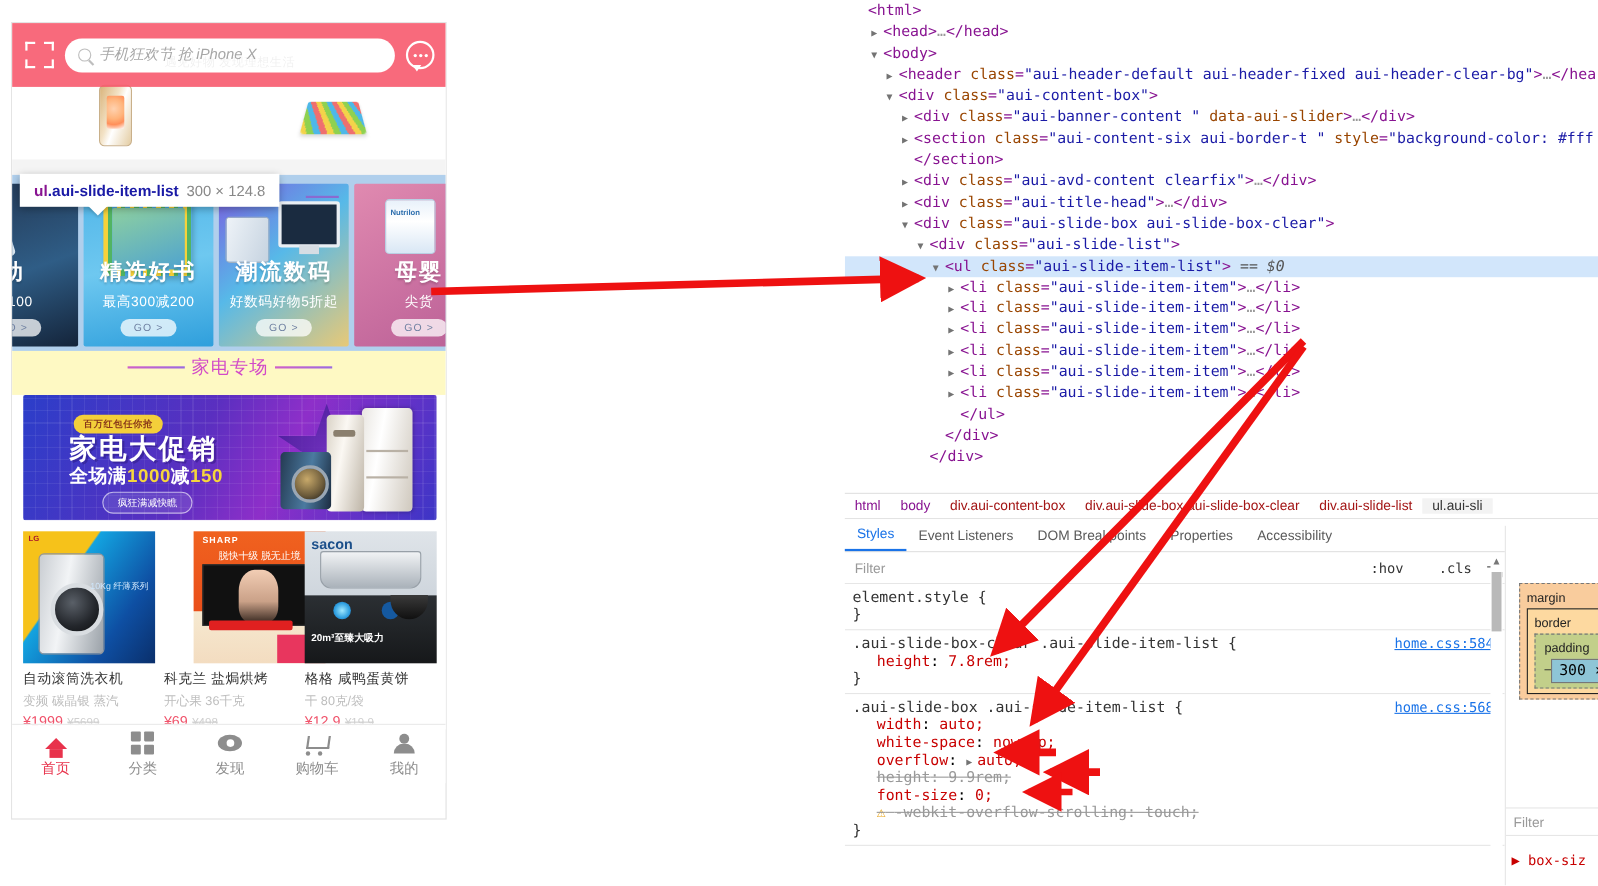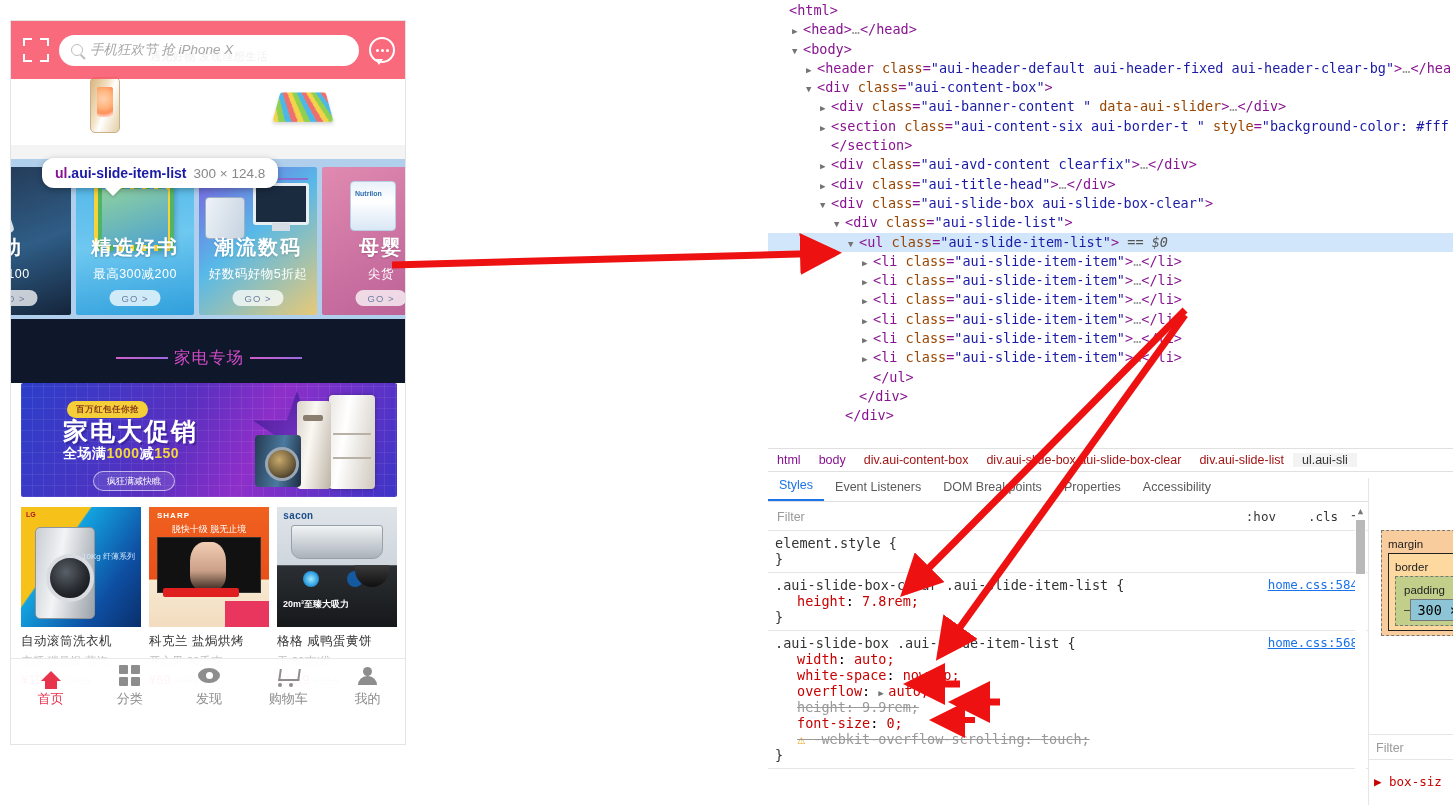"ul.aui-slide-item-list 300 × 124.8" .inspect-tip { border-radius: 12px -> 0; margin-left: 24px -> none }
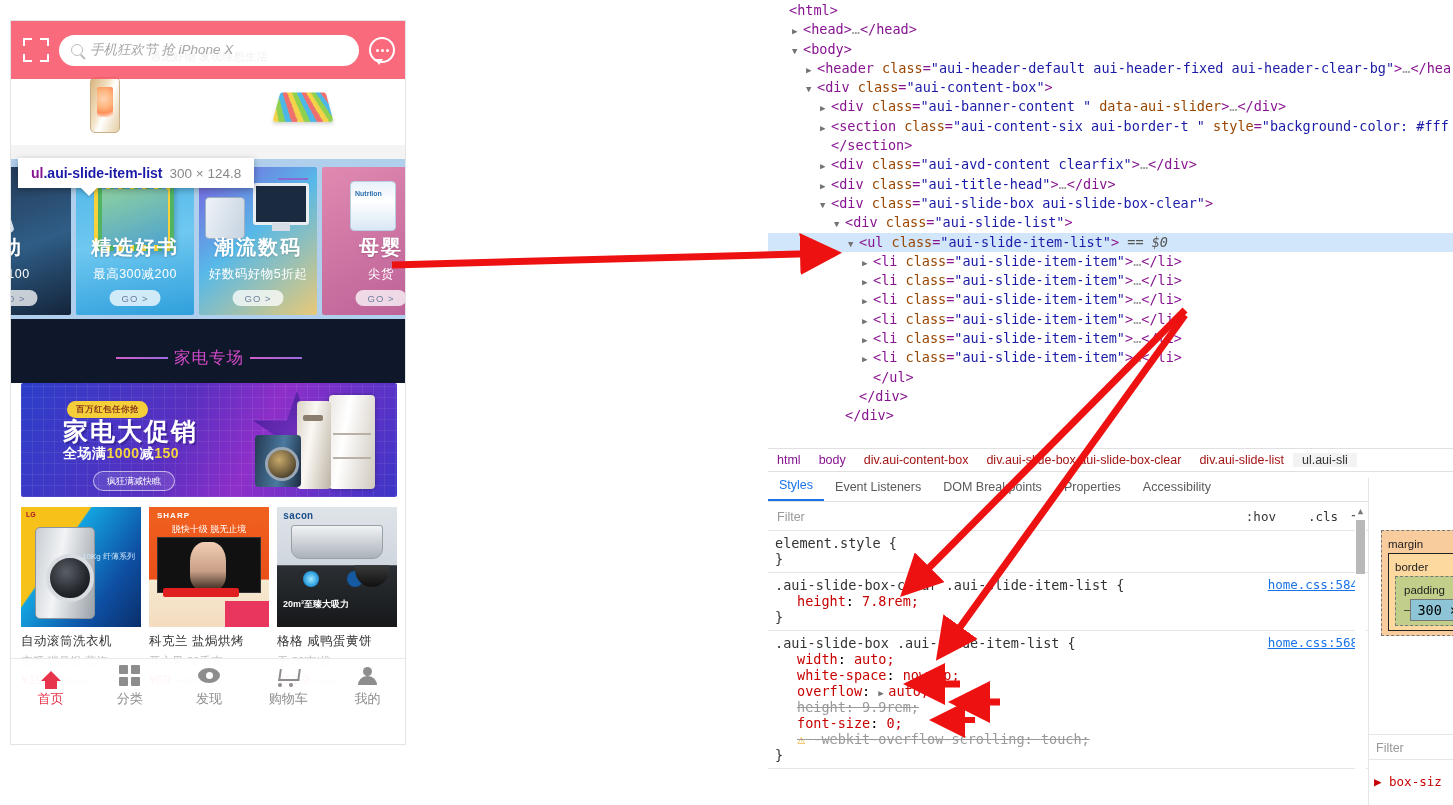"家电专场" .section-title { background: #0f172a -> #fef9c3; padding: 28px 0 14px -> 4px 0 14px }
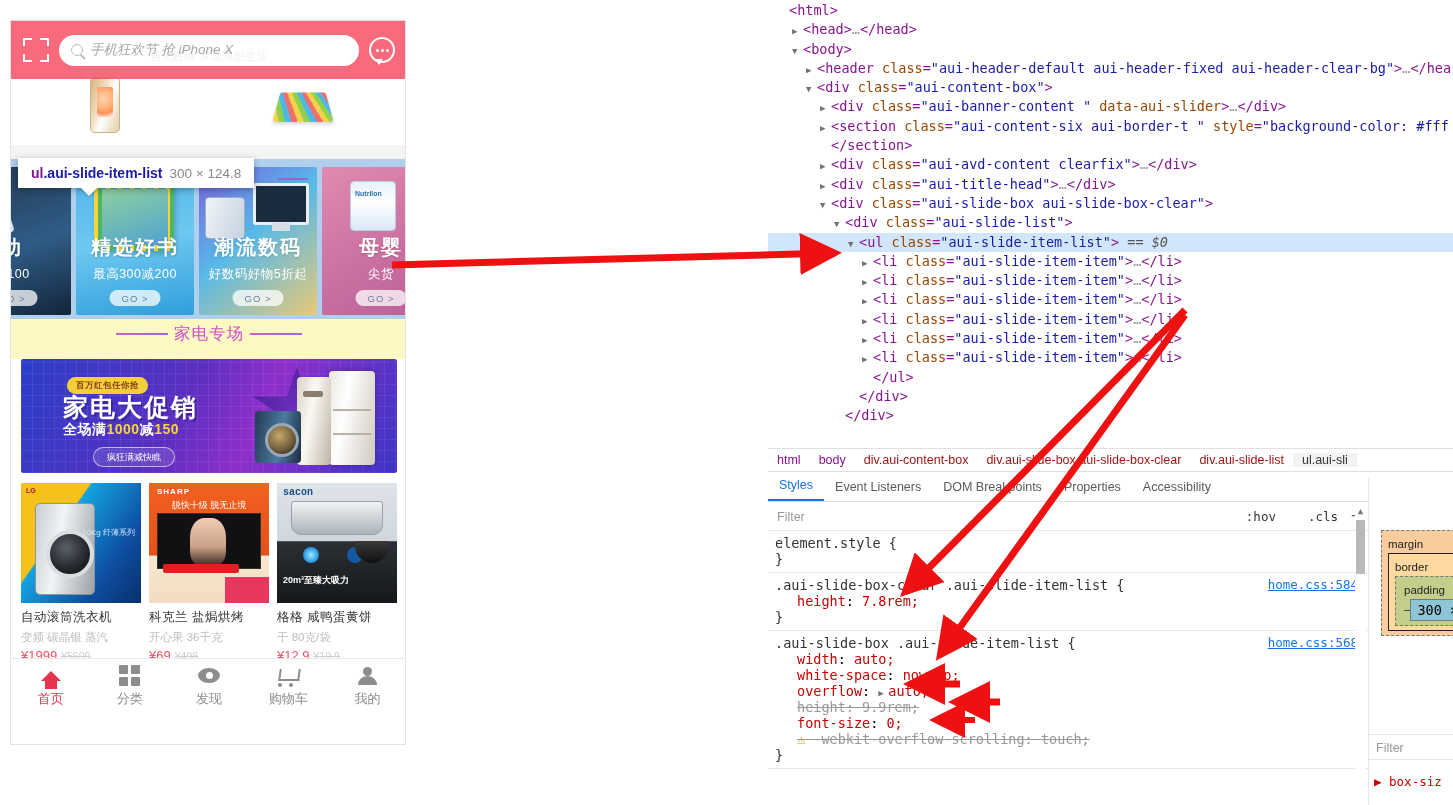"全场满1000减150" .promo-h2 { font-size: 14px -> 17px }
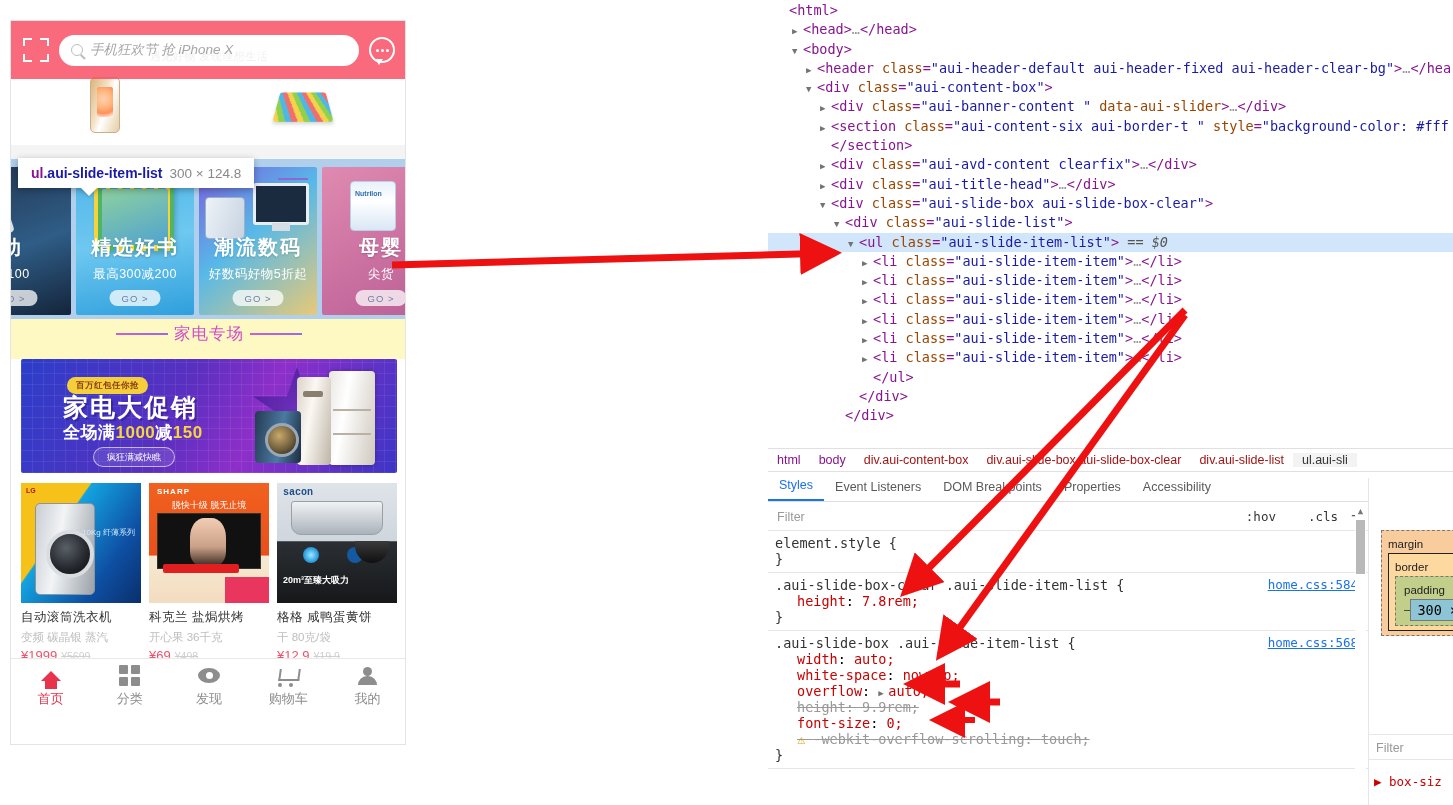"SHARP" .pimg2 { margin-left: none -> 27px }
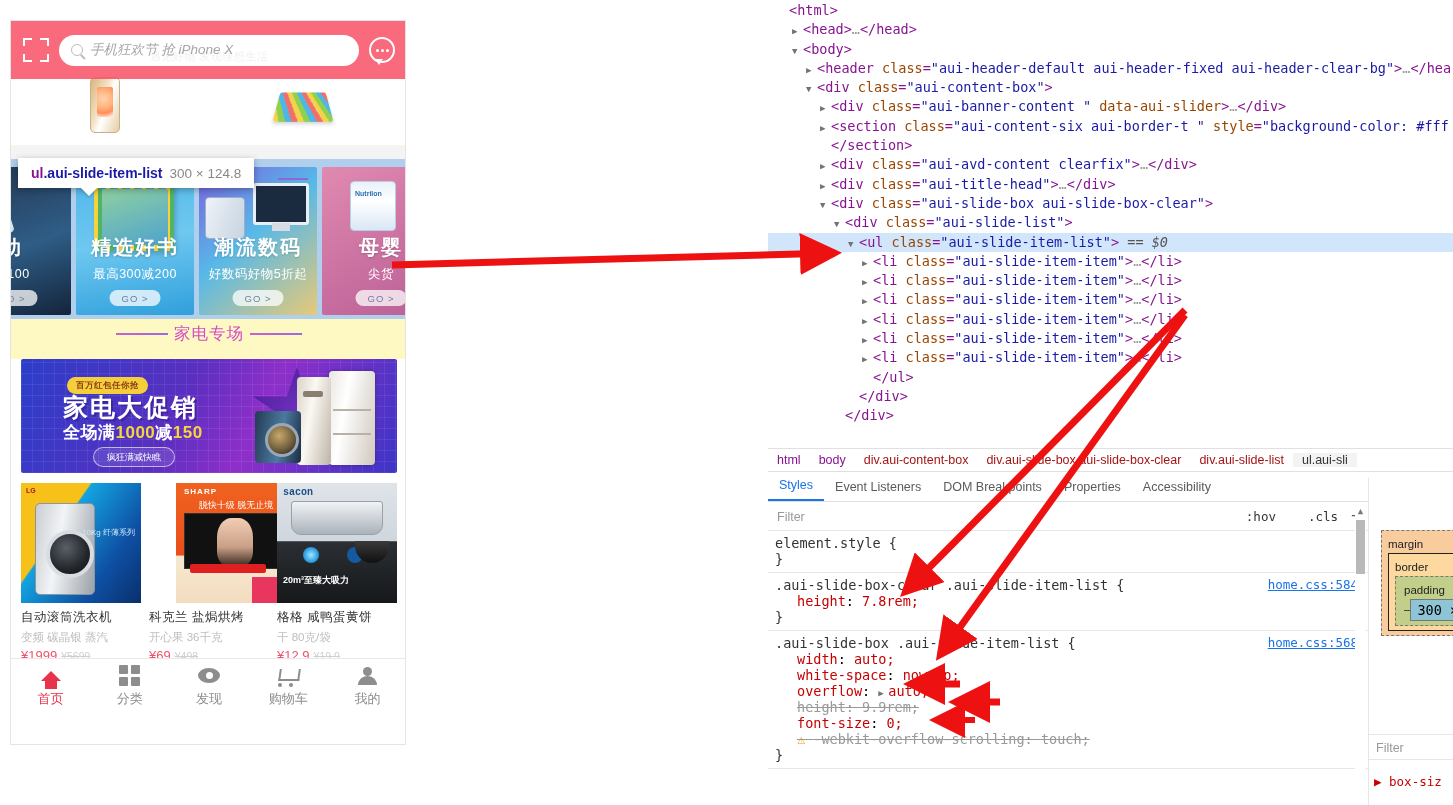"sacon" .pimg3 .brand { font-family: Liberation Mono, monospace -> none; font-size: 10px -> 13px }
